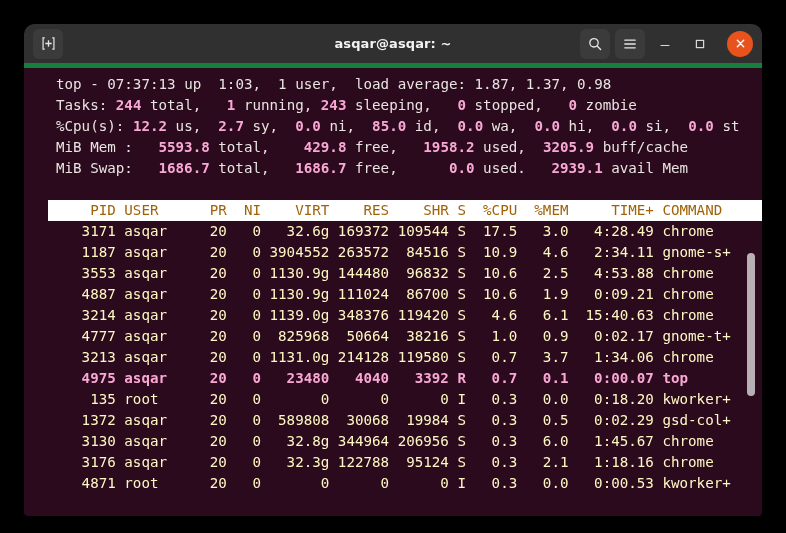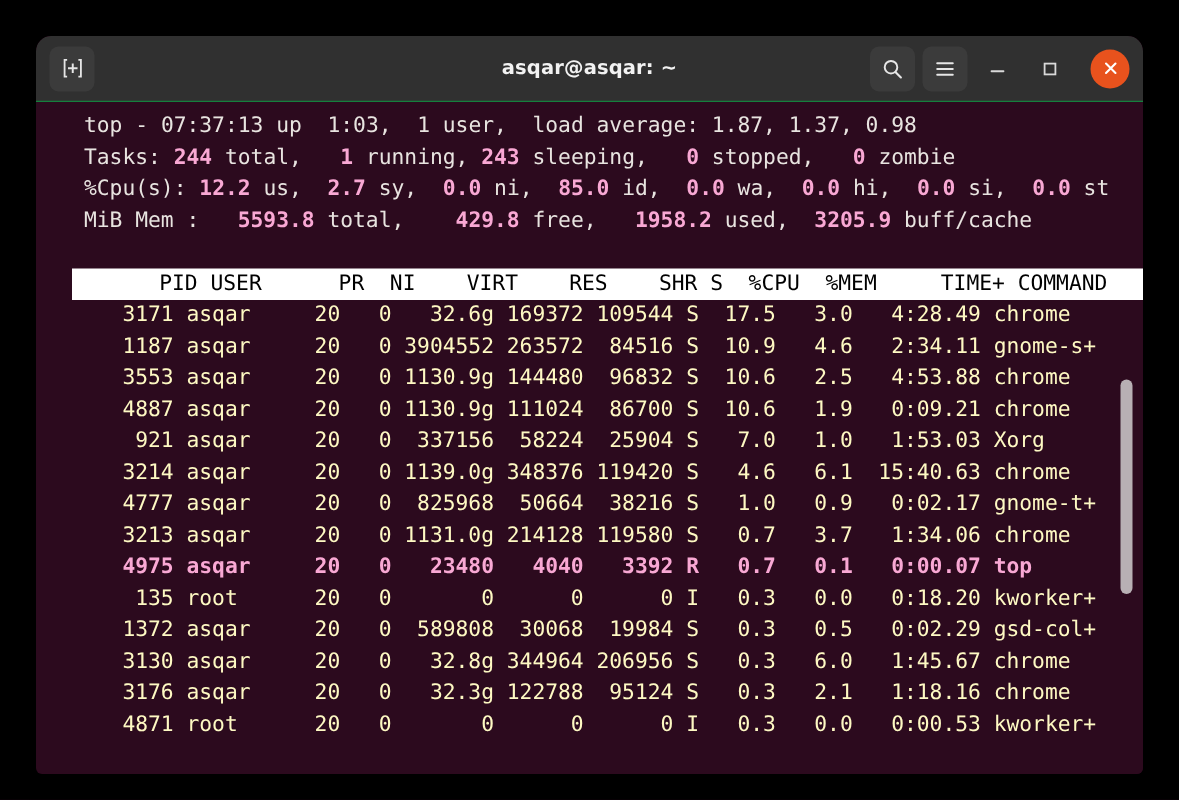"asqar@asqar: ~" #titlebar { border-bottom: 1px solid #15803d -> 5px solid #15803d }
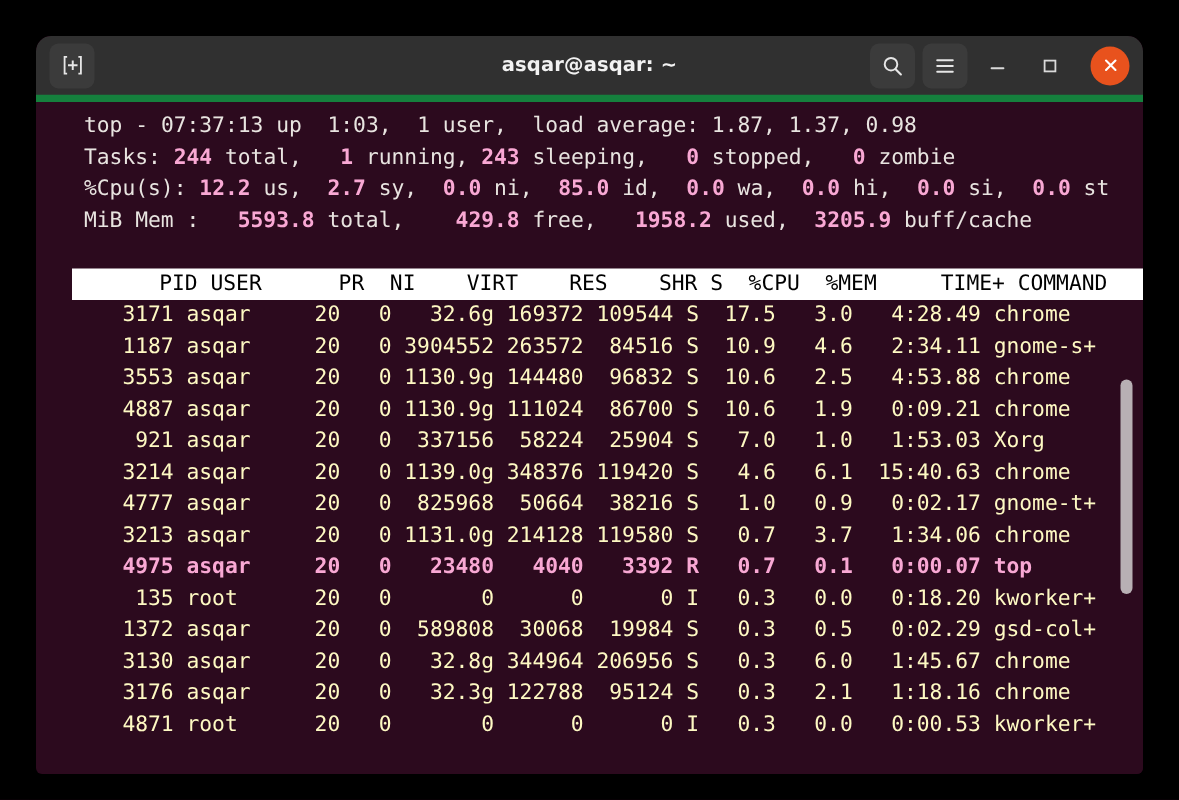"MiB Swap: 1686.7 total, 1686.7" div.line { html: none -> <div><span>MiB Swap:</span><span> </span><span>1686.7</span><span> total,</span><span> </span><span>1686.7</span><span> free,</span><span> </span><span>0.0</span><span> used.</span><span> </span><span>2939.1</span><span> avail Mem</span></div> }
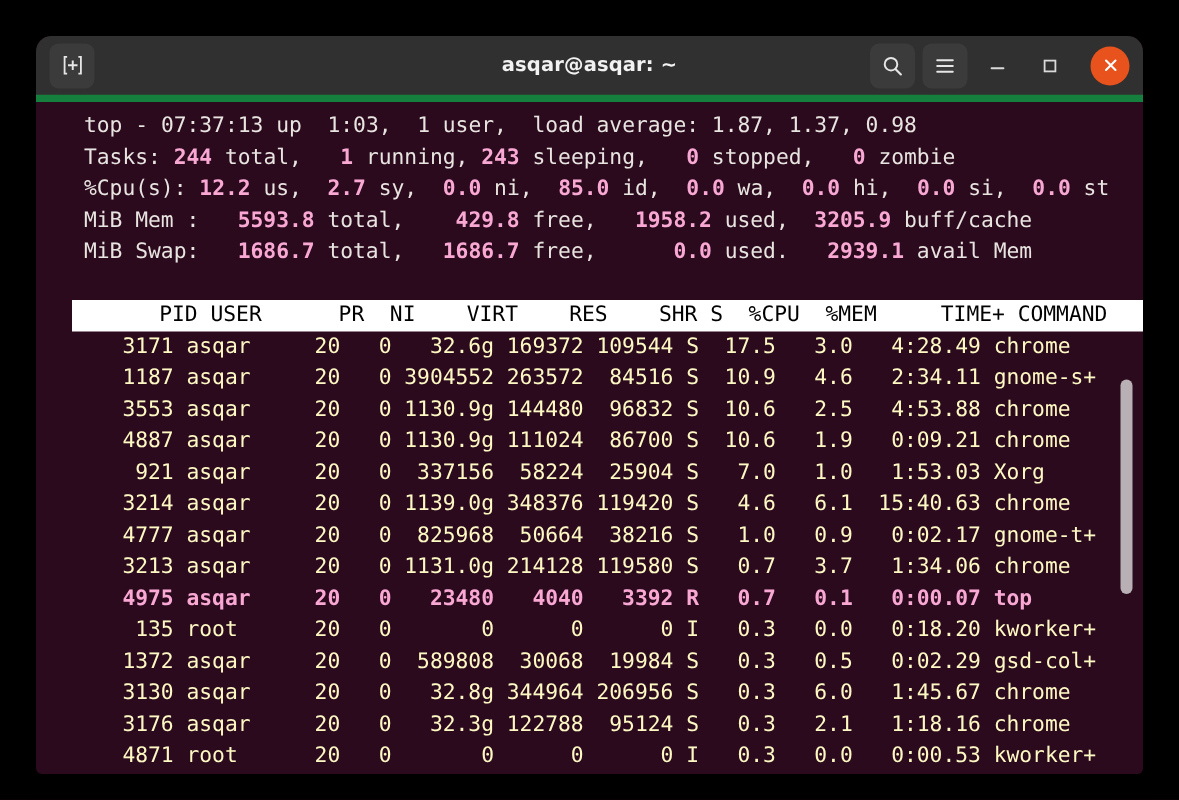"PID USER PR NI VIRT" #hdr-row { color: #000000 -> #a16207; padding-left: 24px -> 8px }
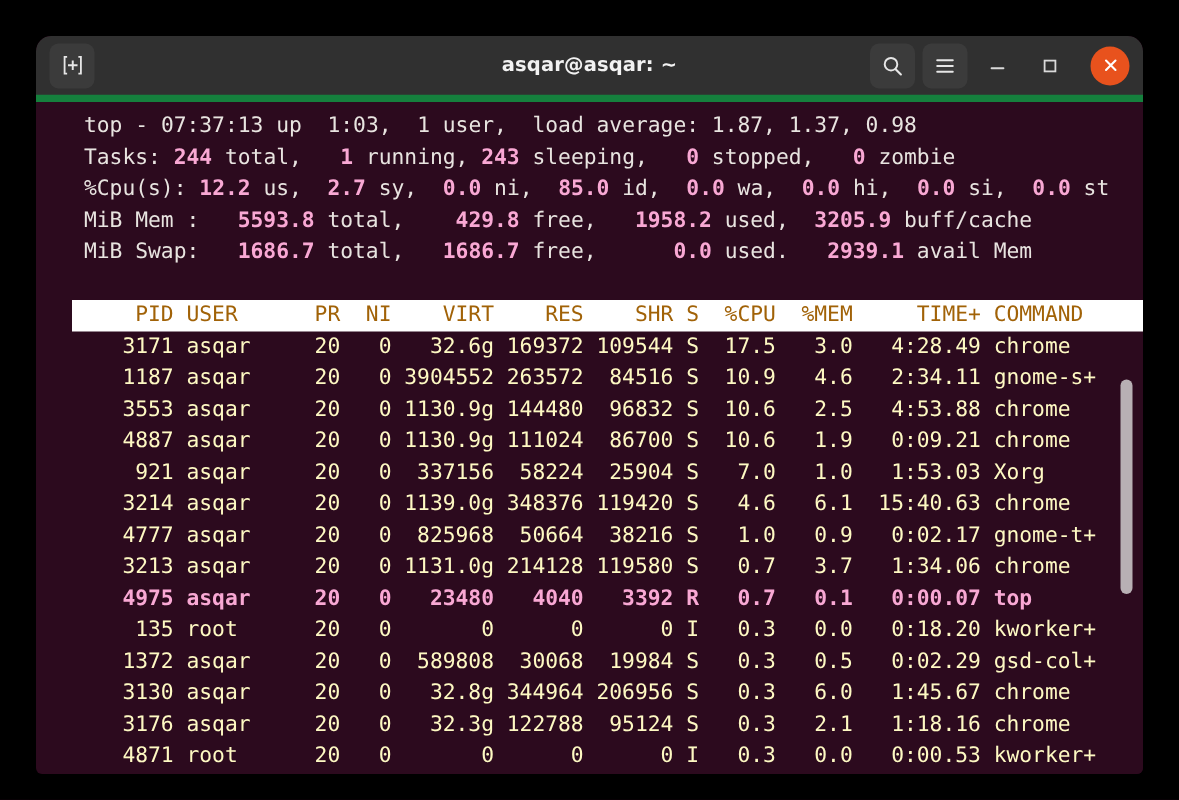"921 asqar 20 0 337156" div.row { html: <div> 921 asqar 20 0 337156 58224 25904 S 7.0 1.0 1:53.03 Xorg</div> -> none }
